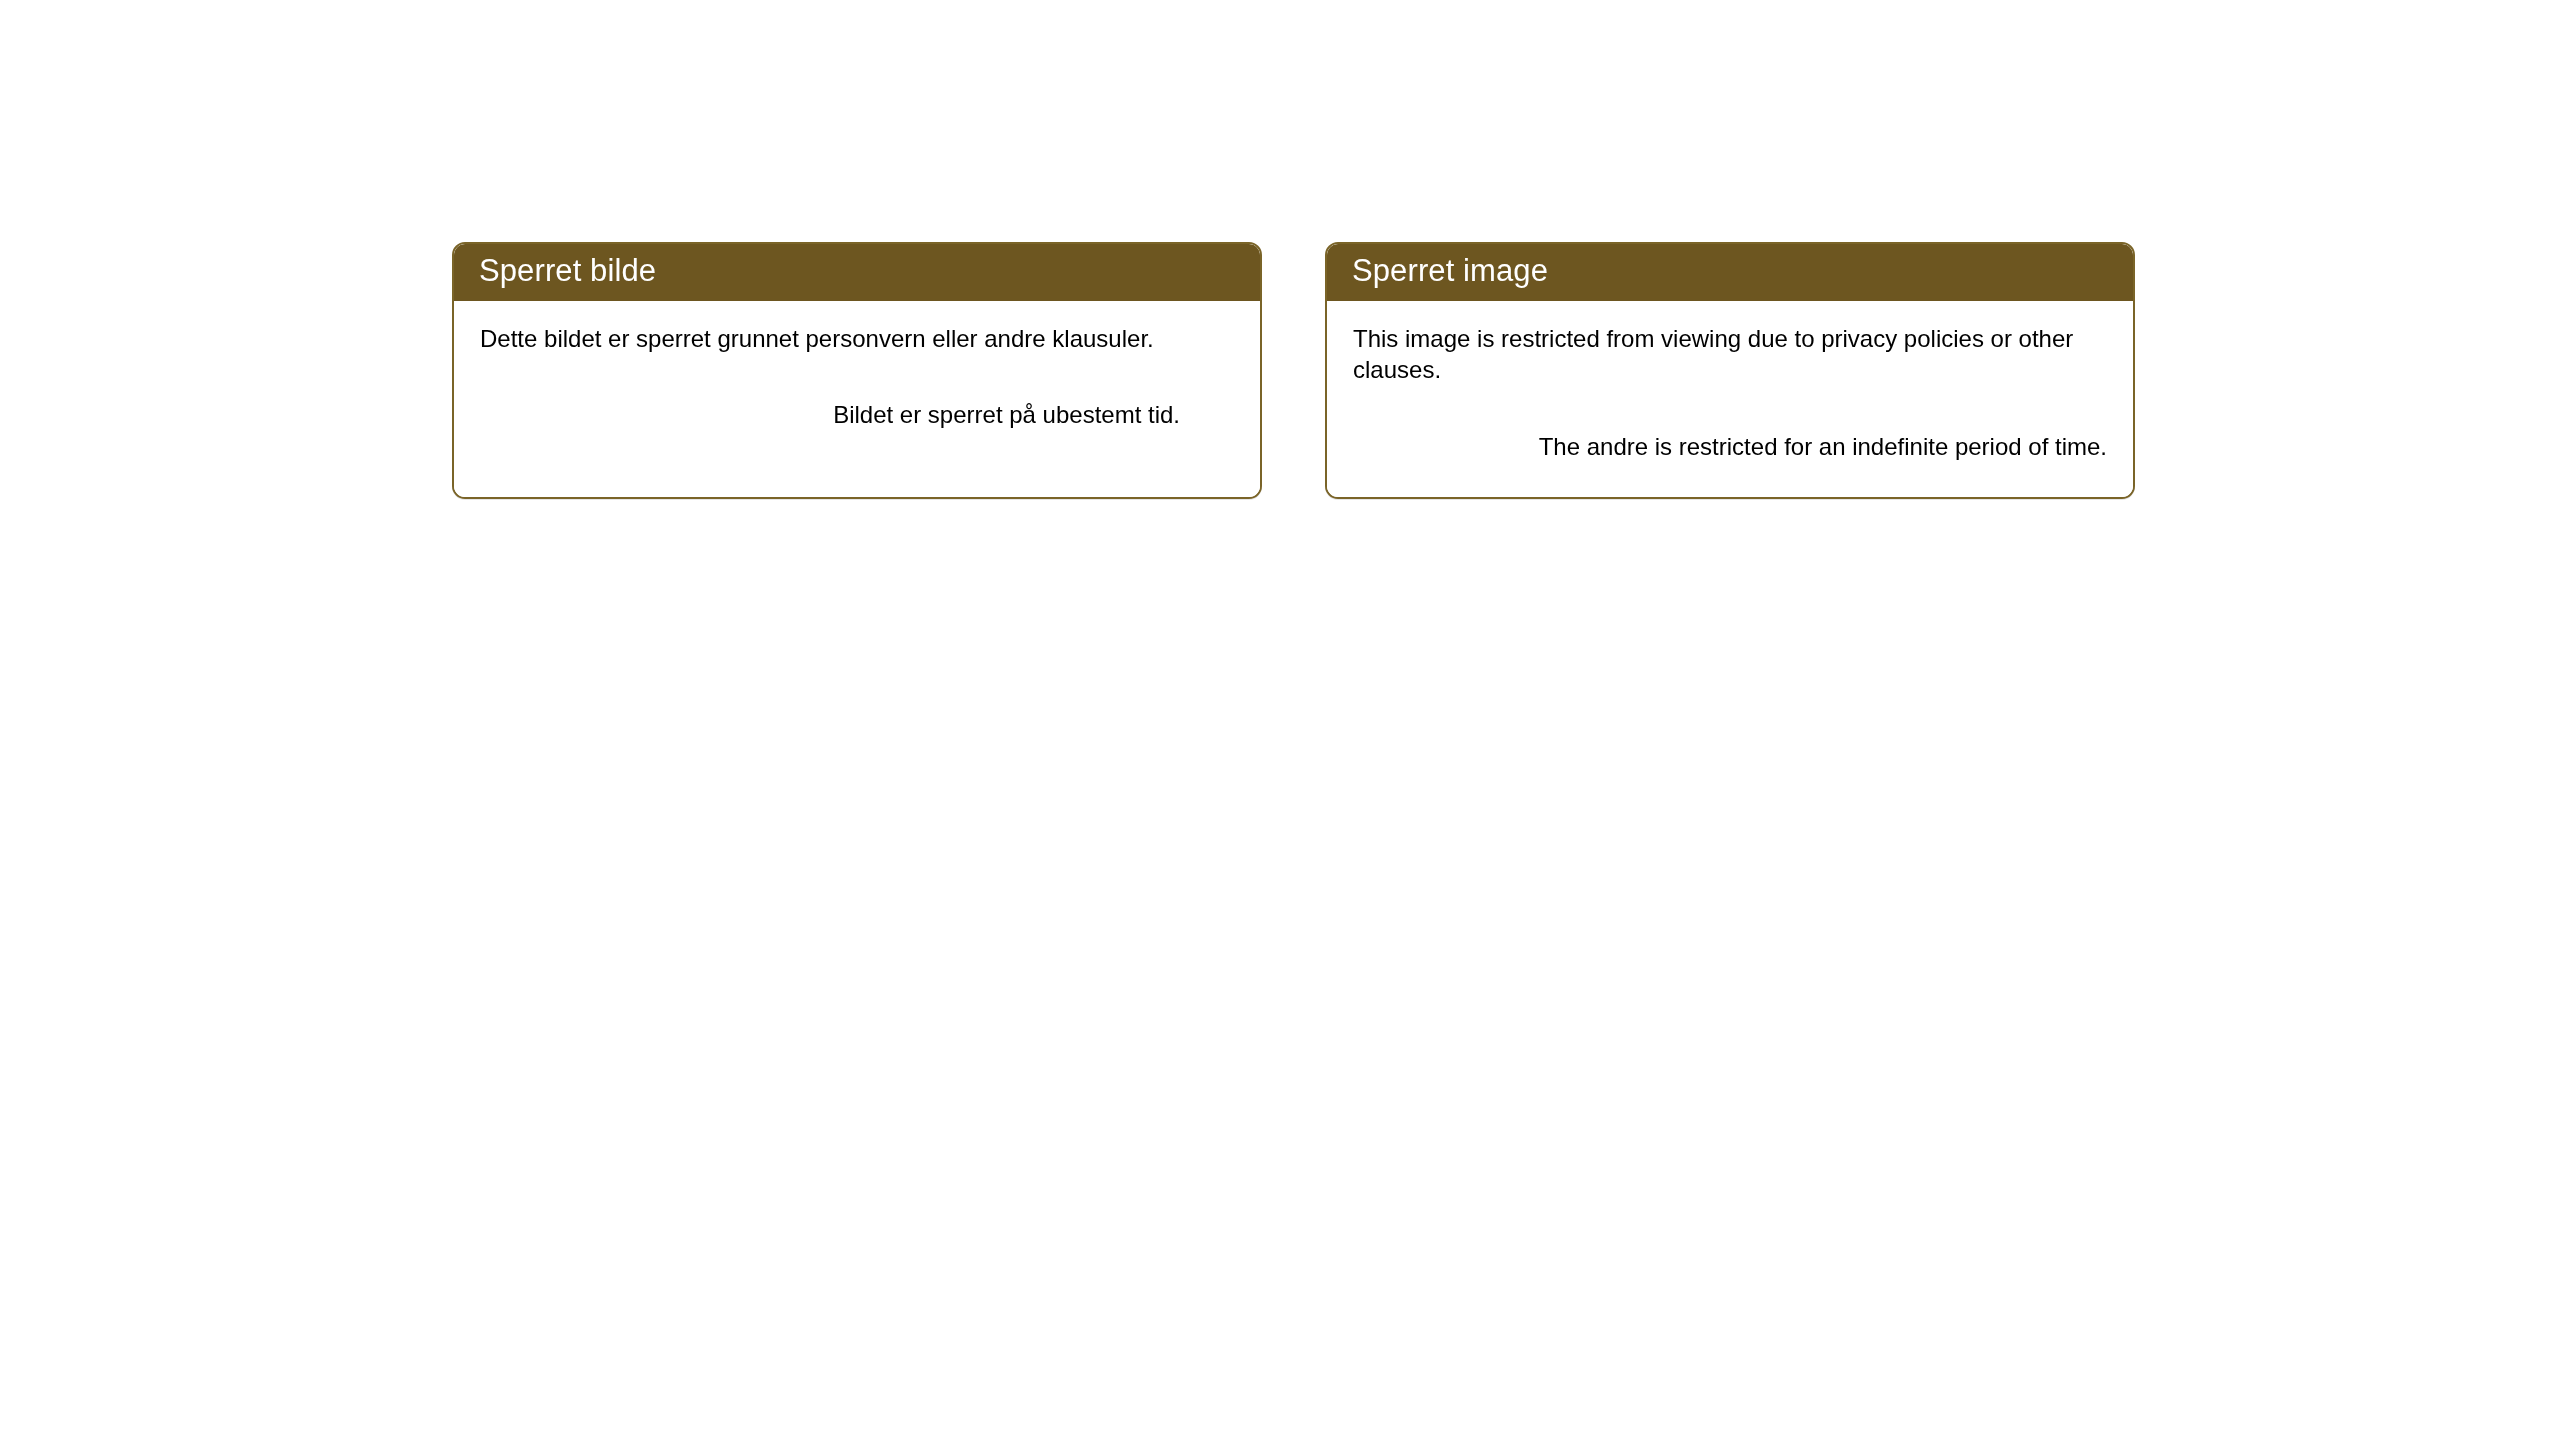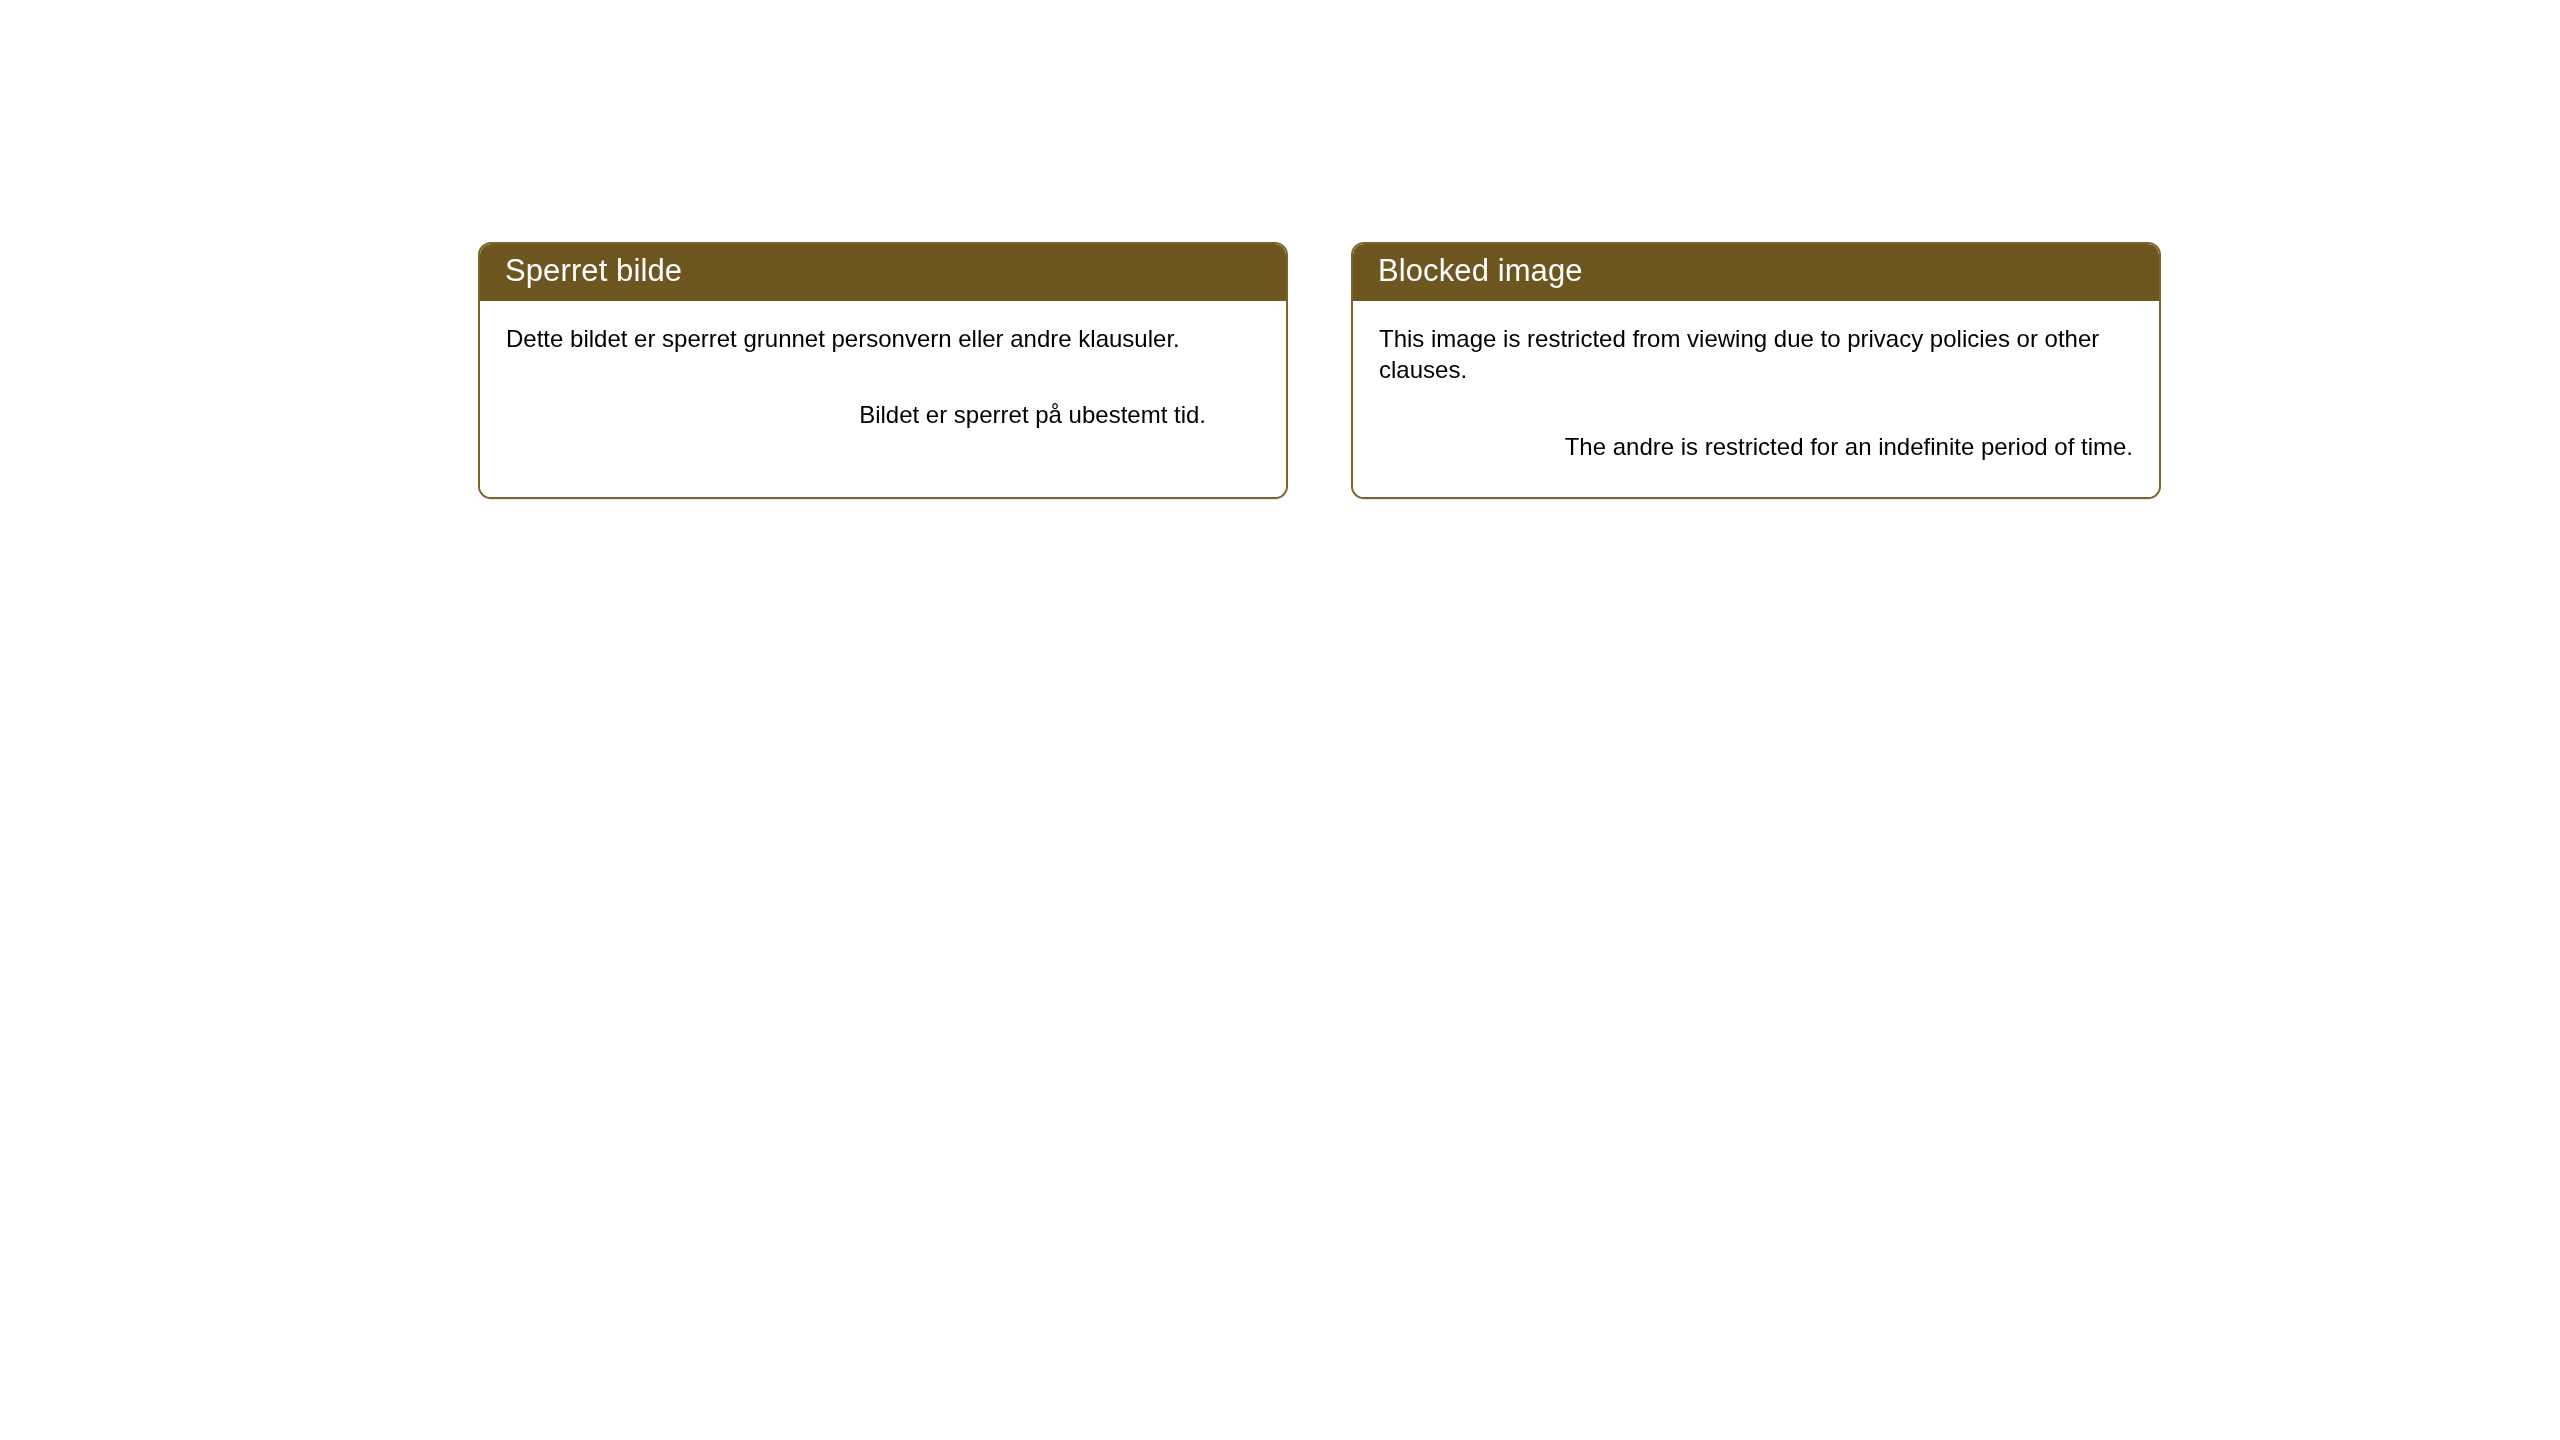"Sperret bilde" .cards-area { margin-left: 26px -> none }
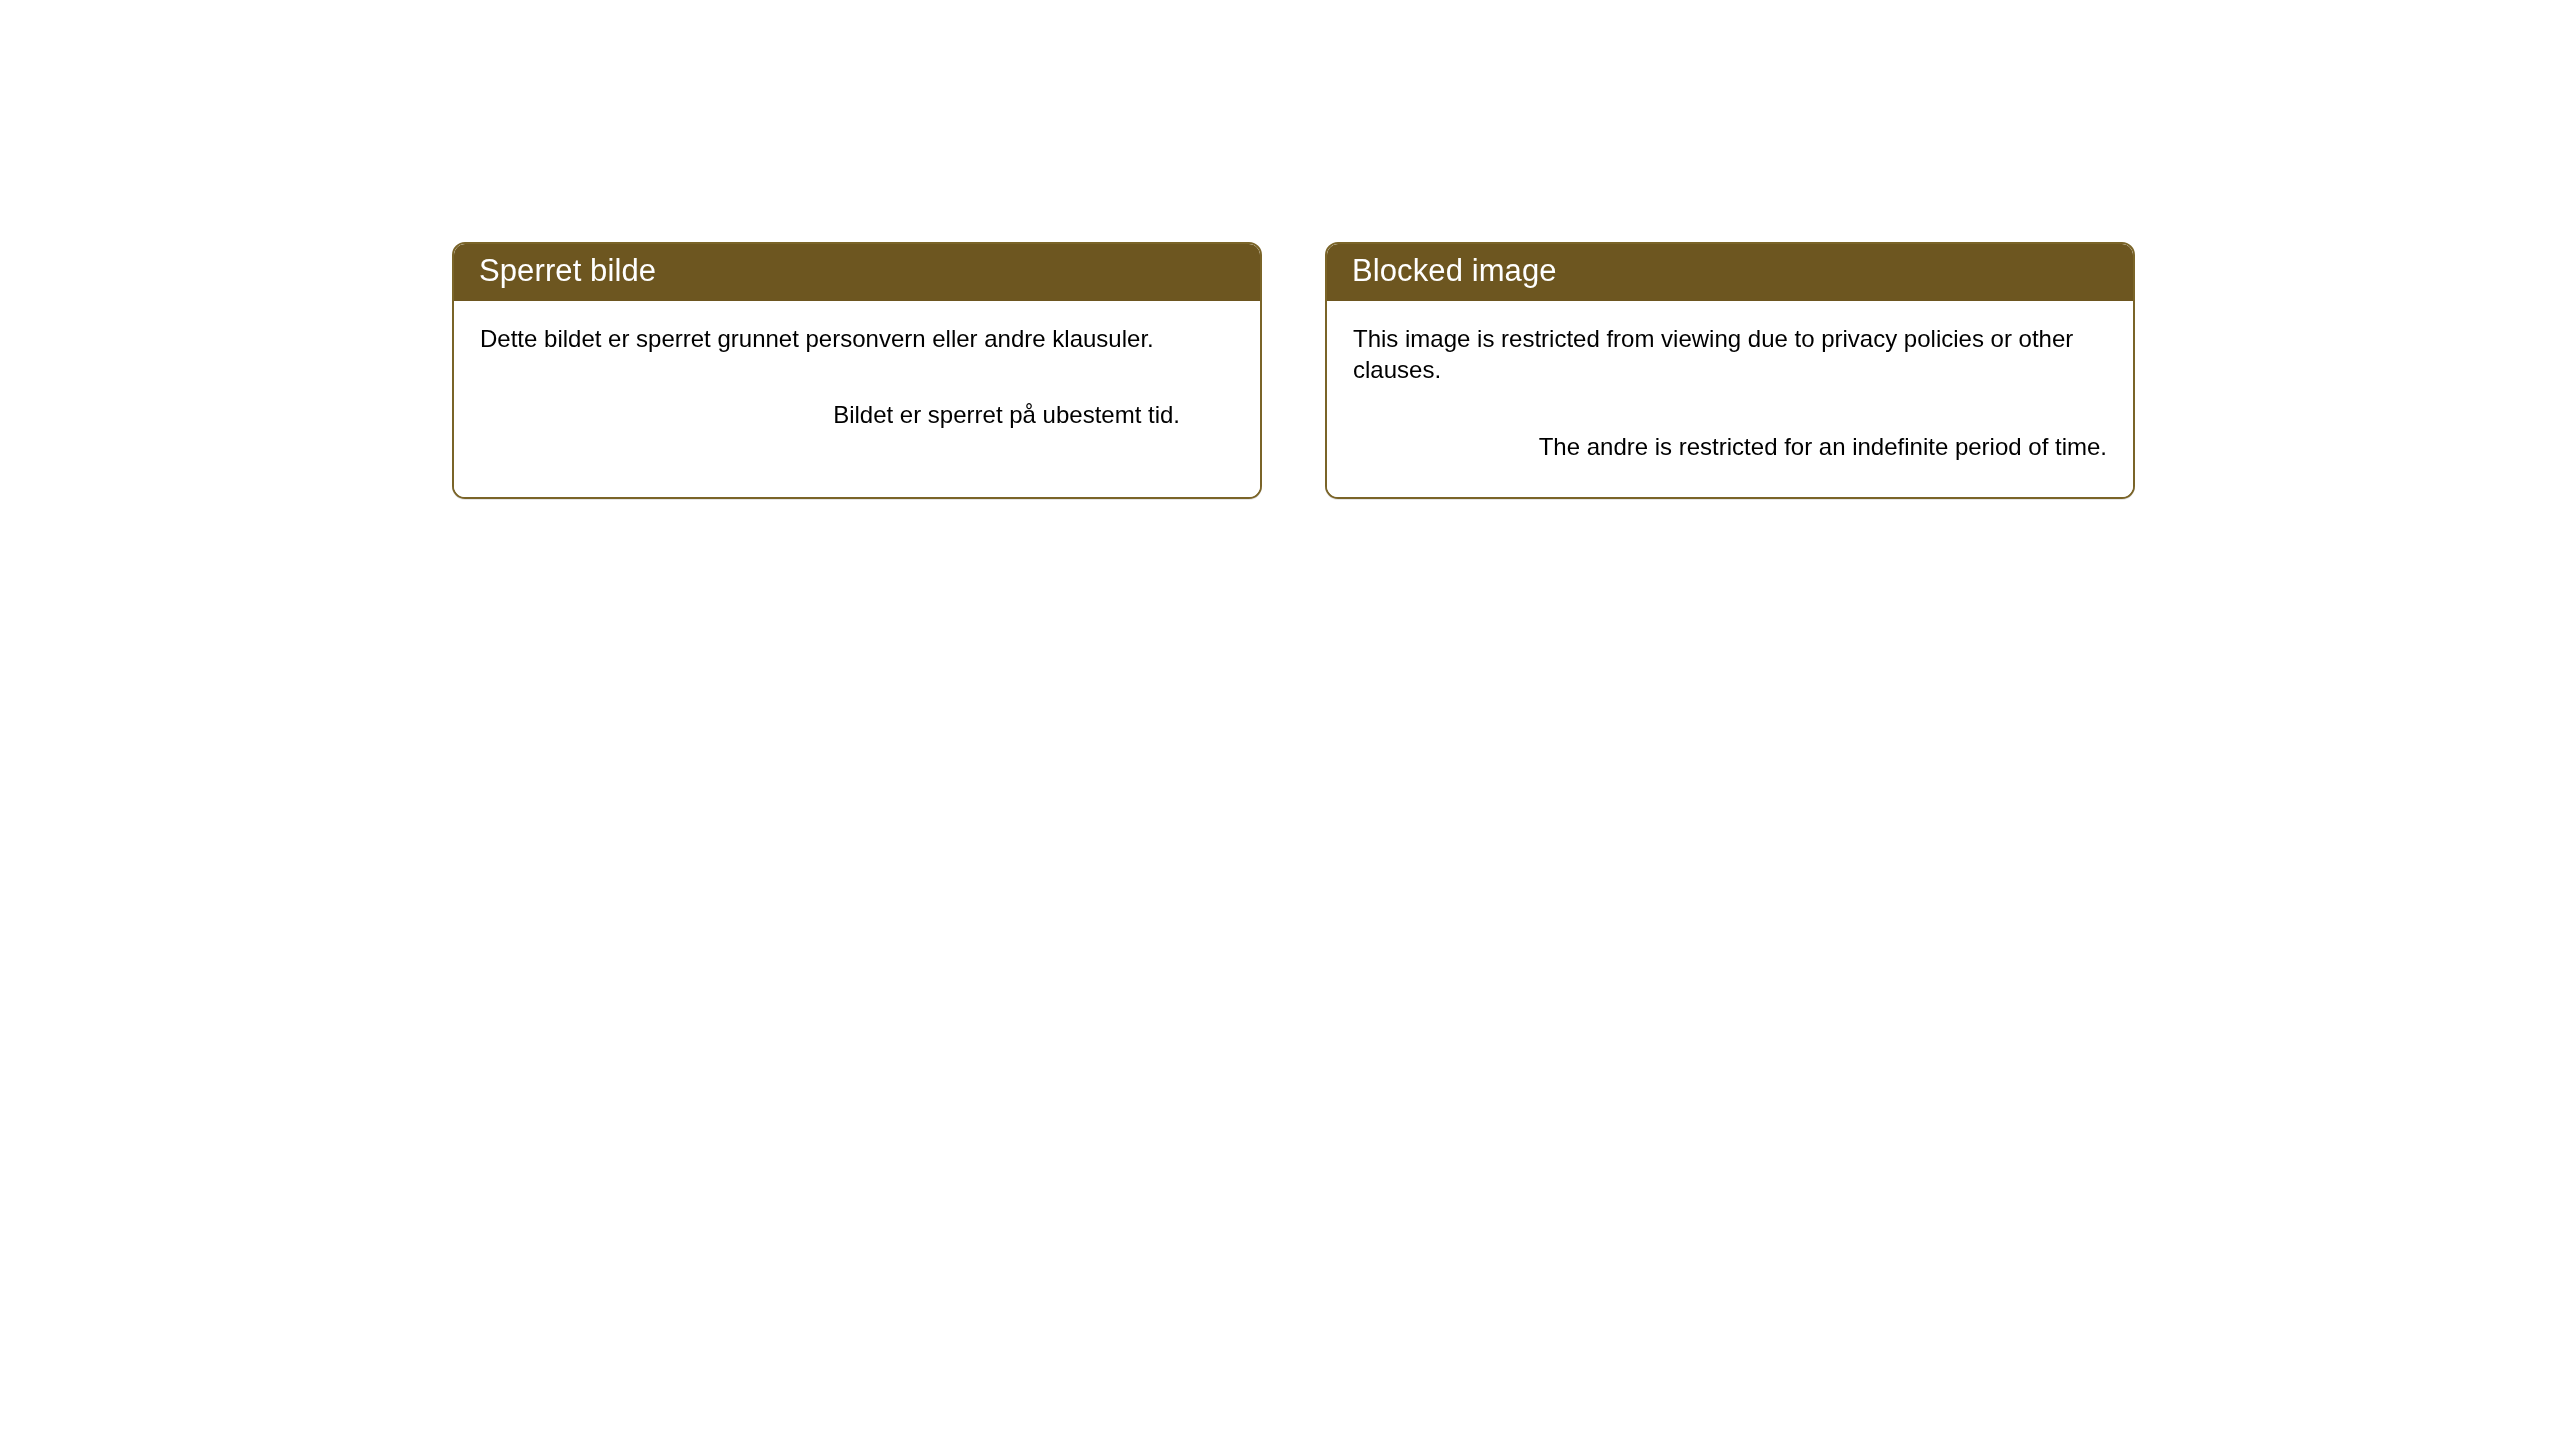"Blocked image" span.card-header-title { text: Blocked -> Sperret }
